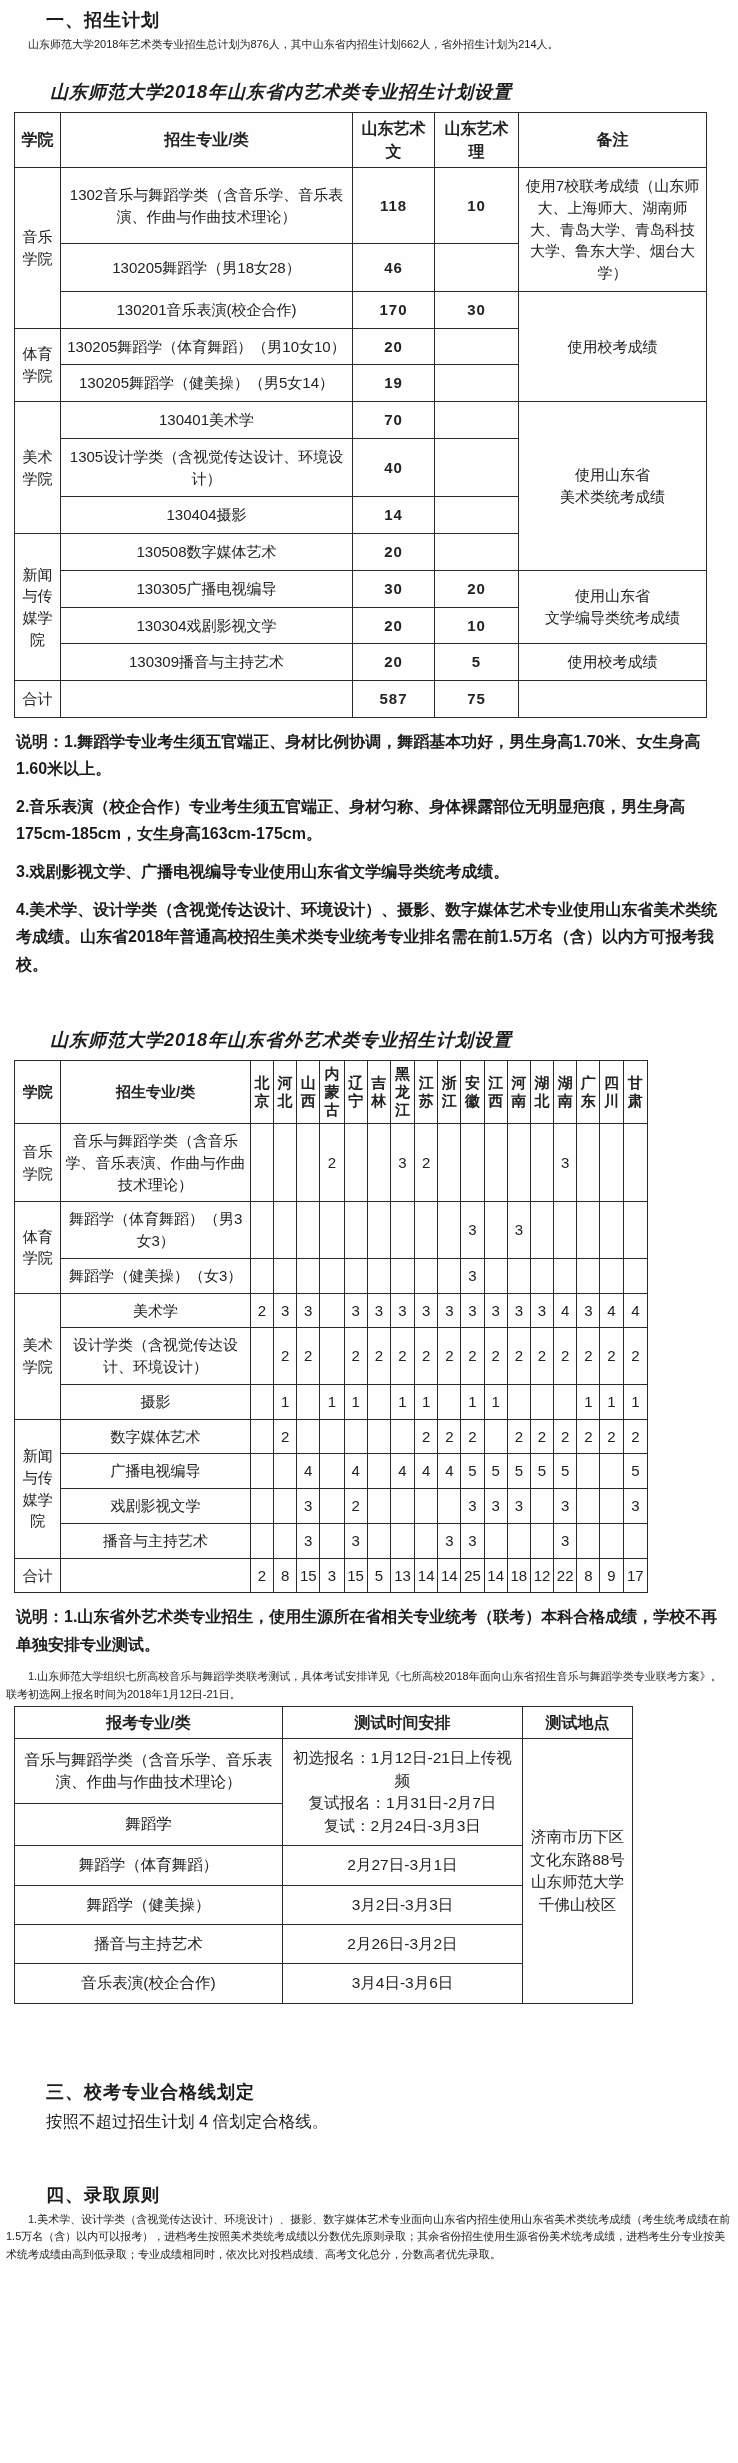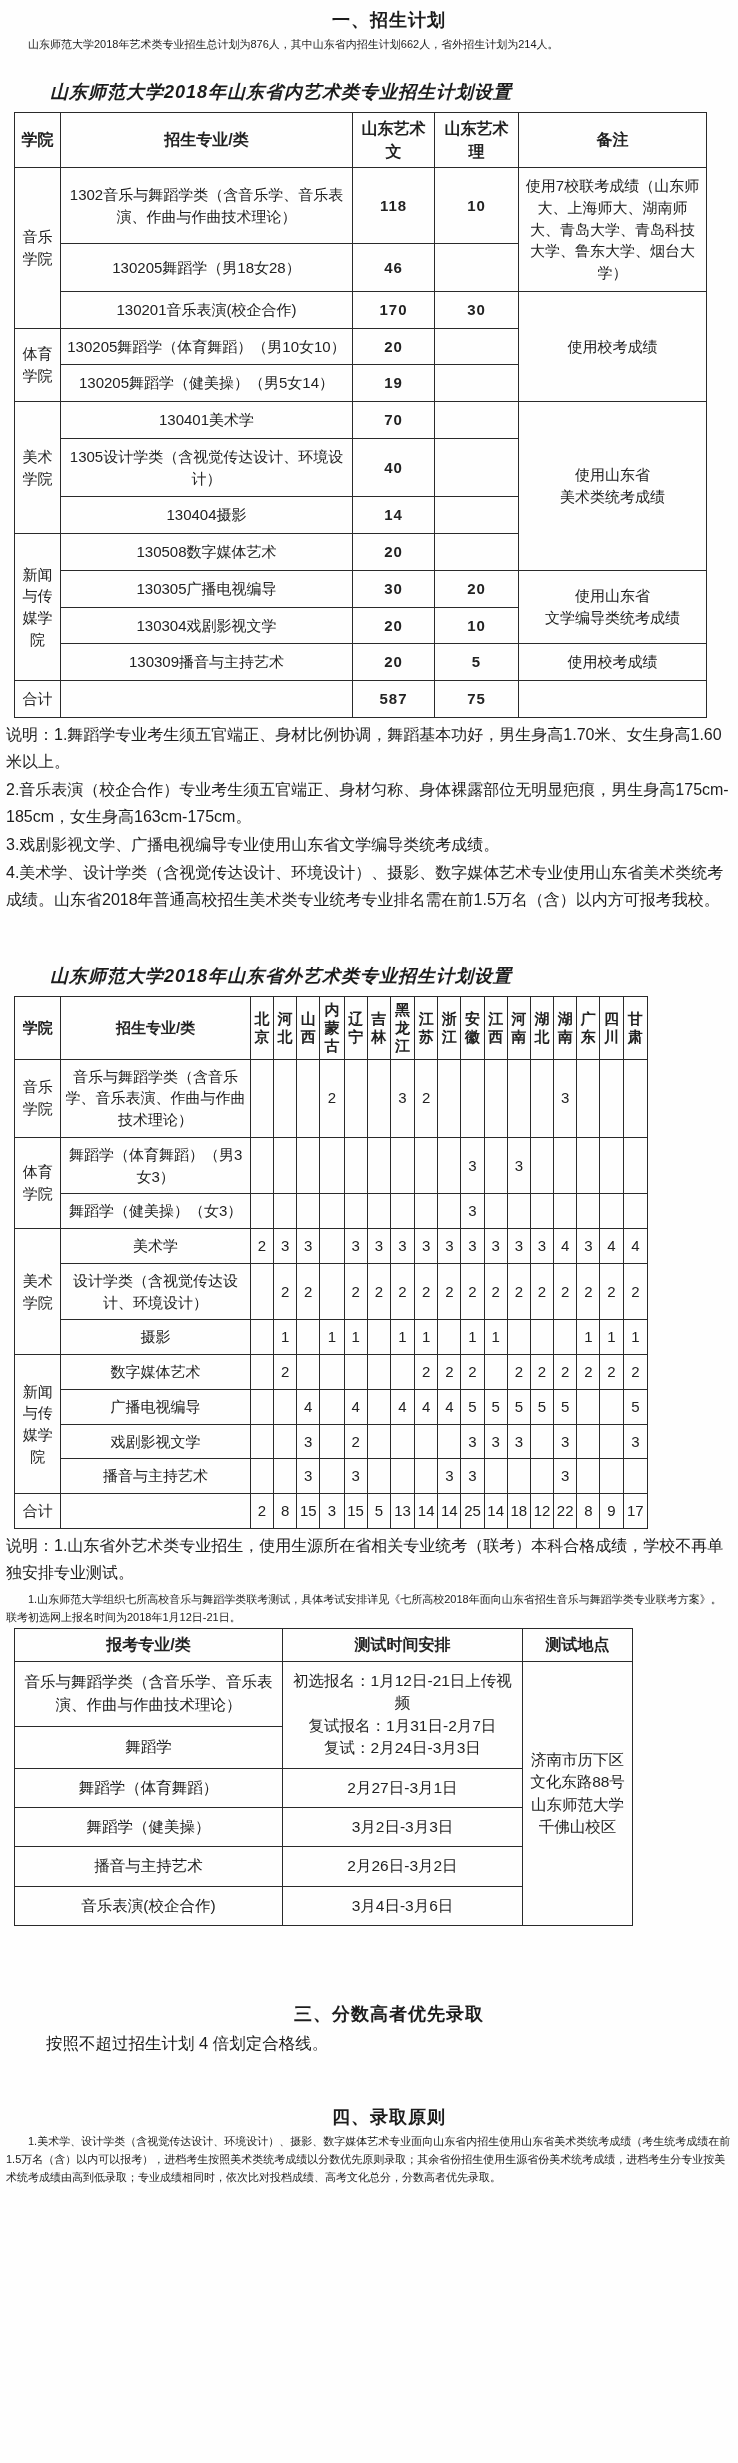"一、招生计划" .sec-heading { text-align: center -> none }
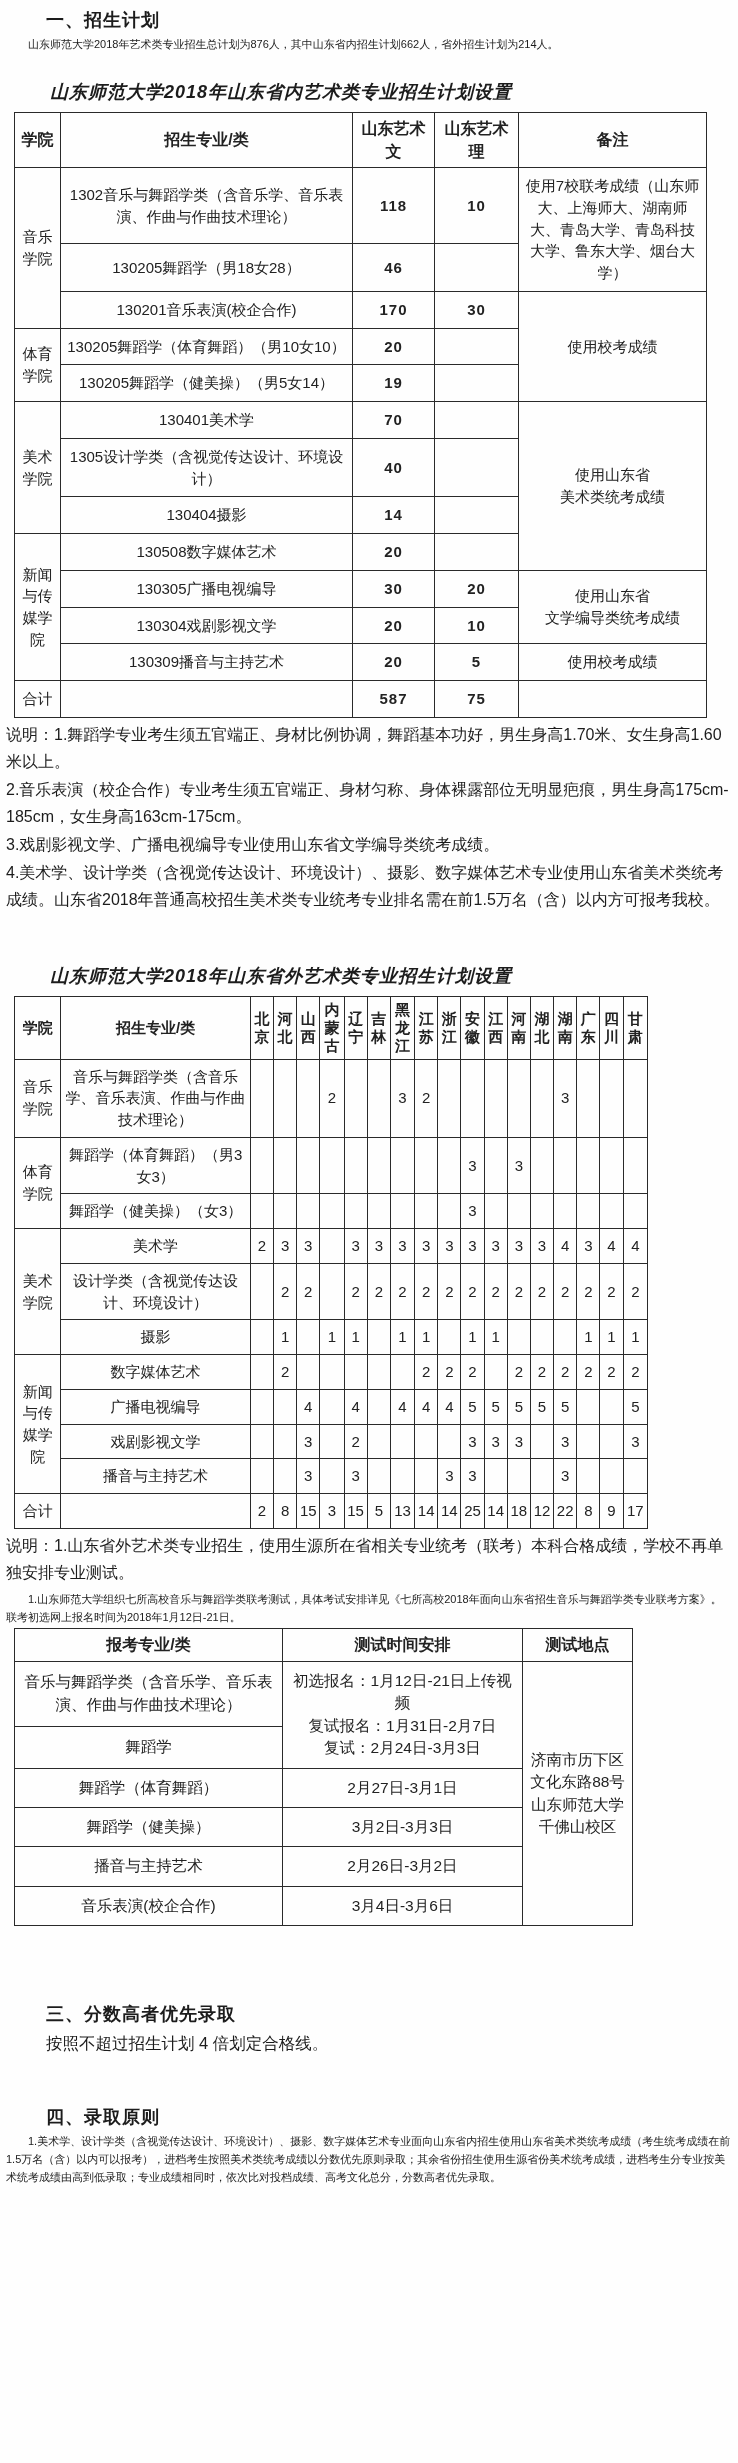"说明：1.舞蹈学专业考生须五官端正、身材比例协调，舞蹈基本功好，男生身高1.70" .note-line { font-weight: 400 -> 700; margin: 0 -> 10px }
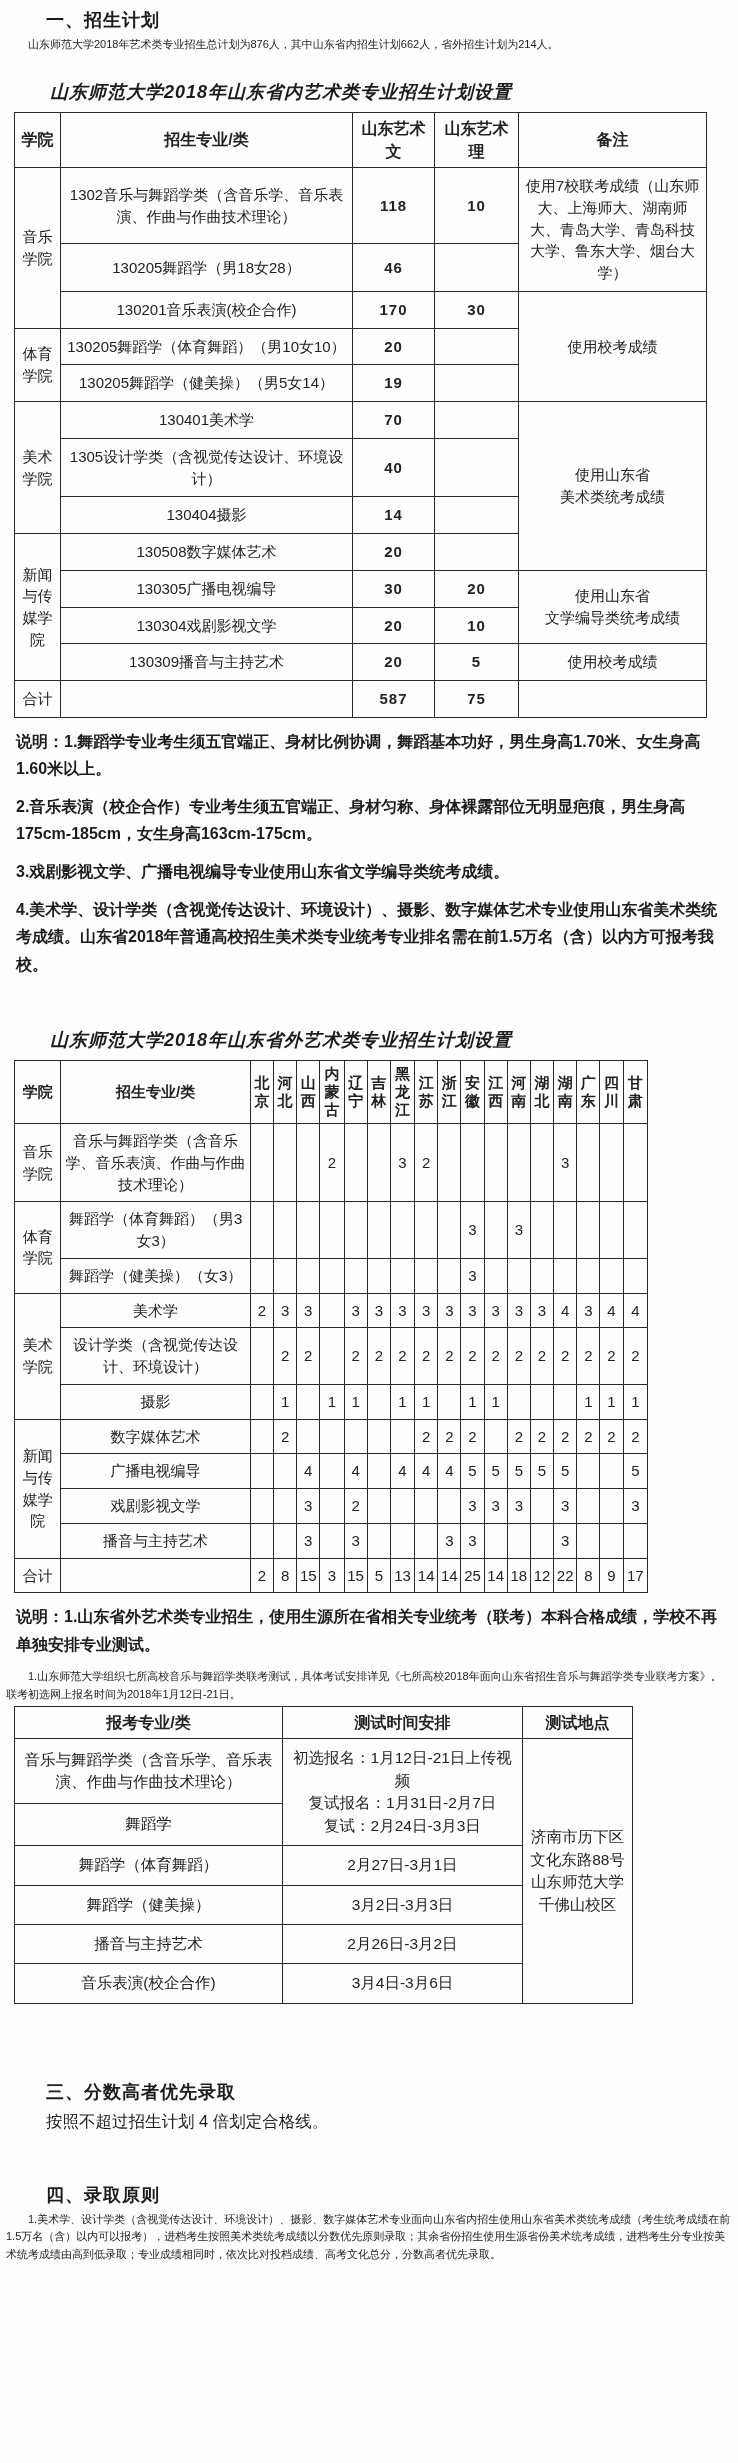"三、分数高者优先录取" div.sec-heading { text: 分数高者优先录取 -> 校考专业合格线划定 }
